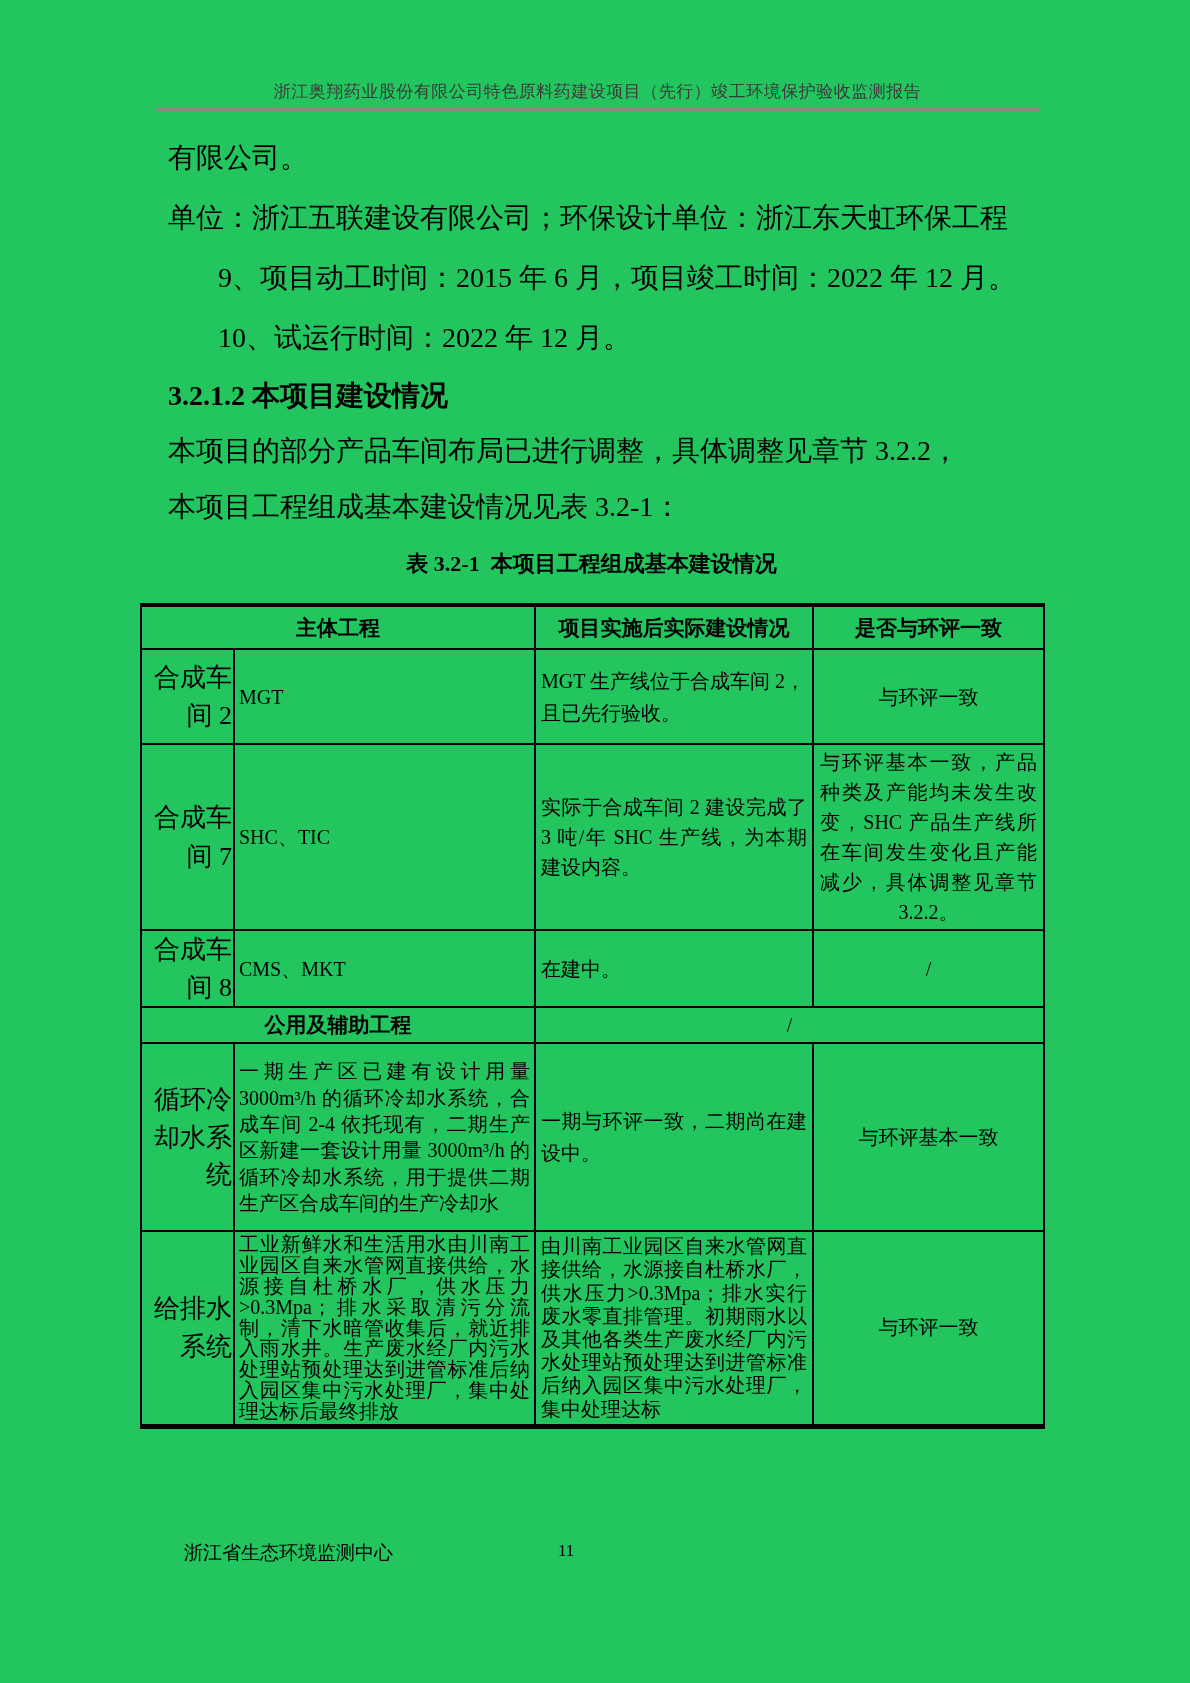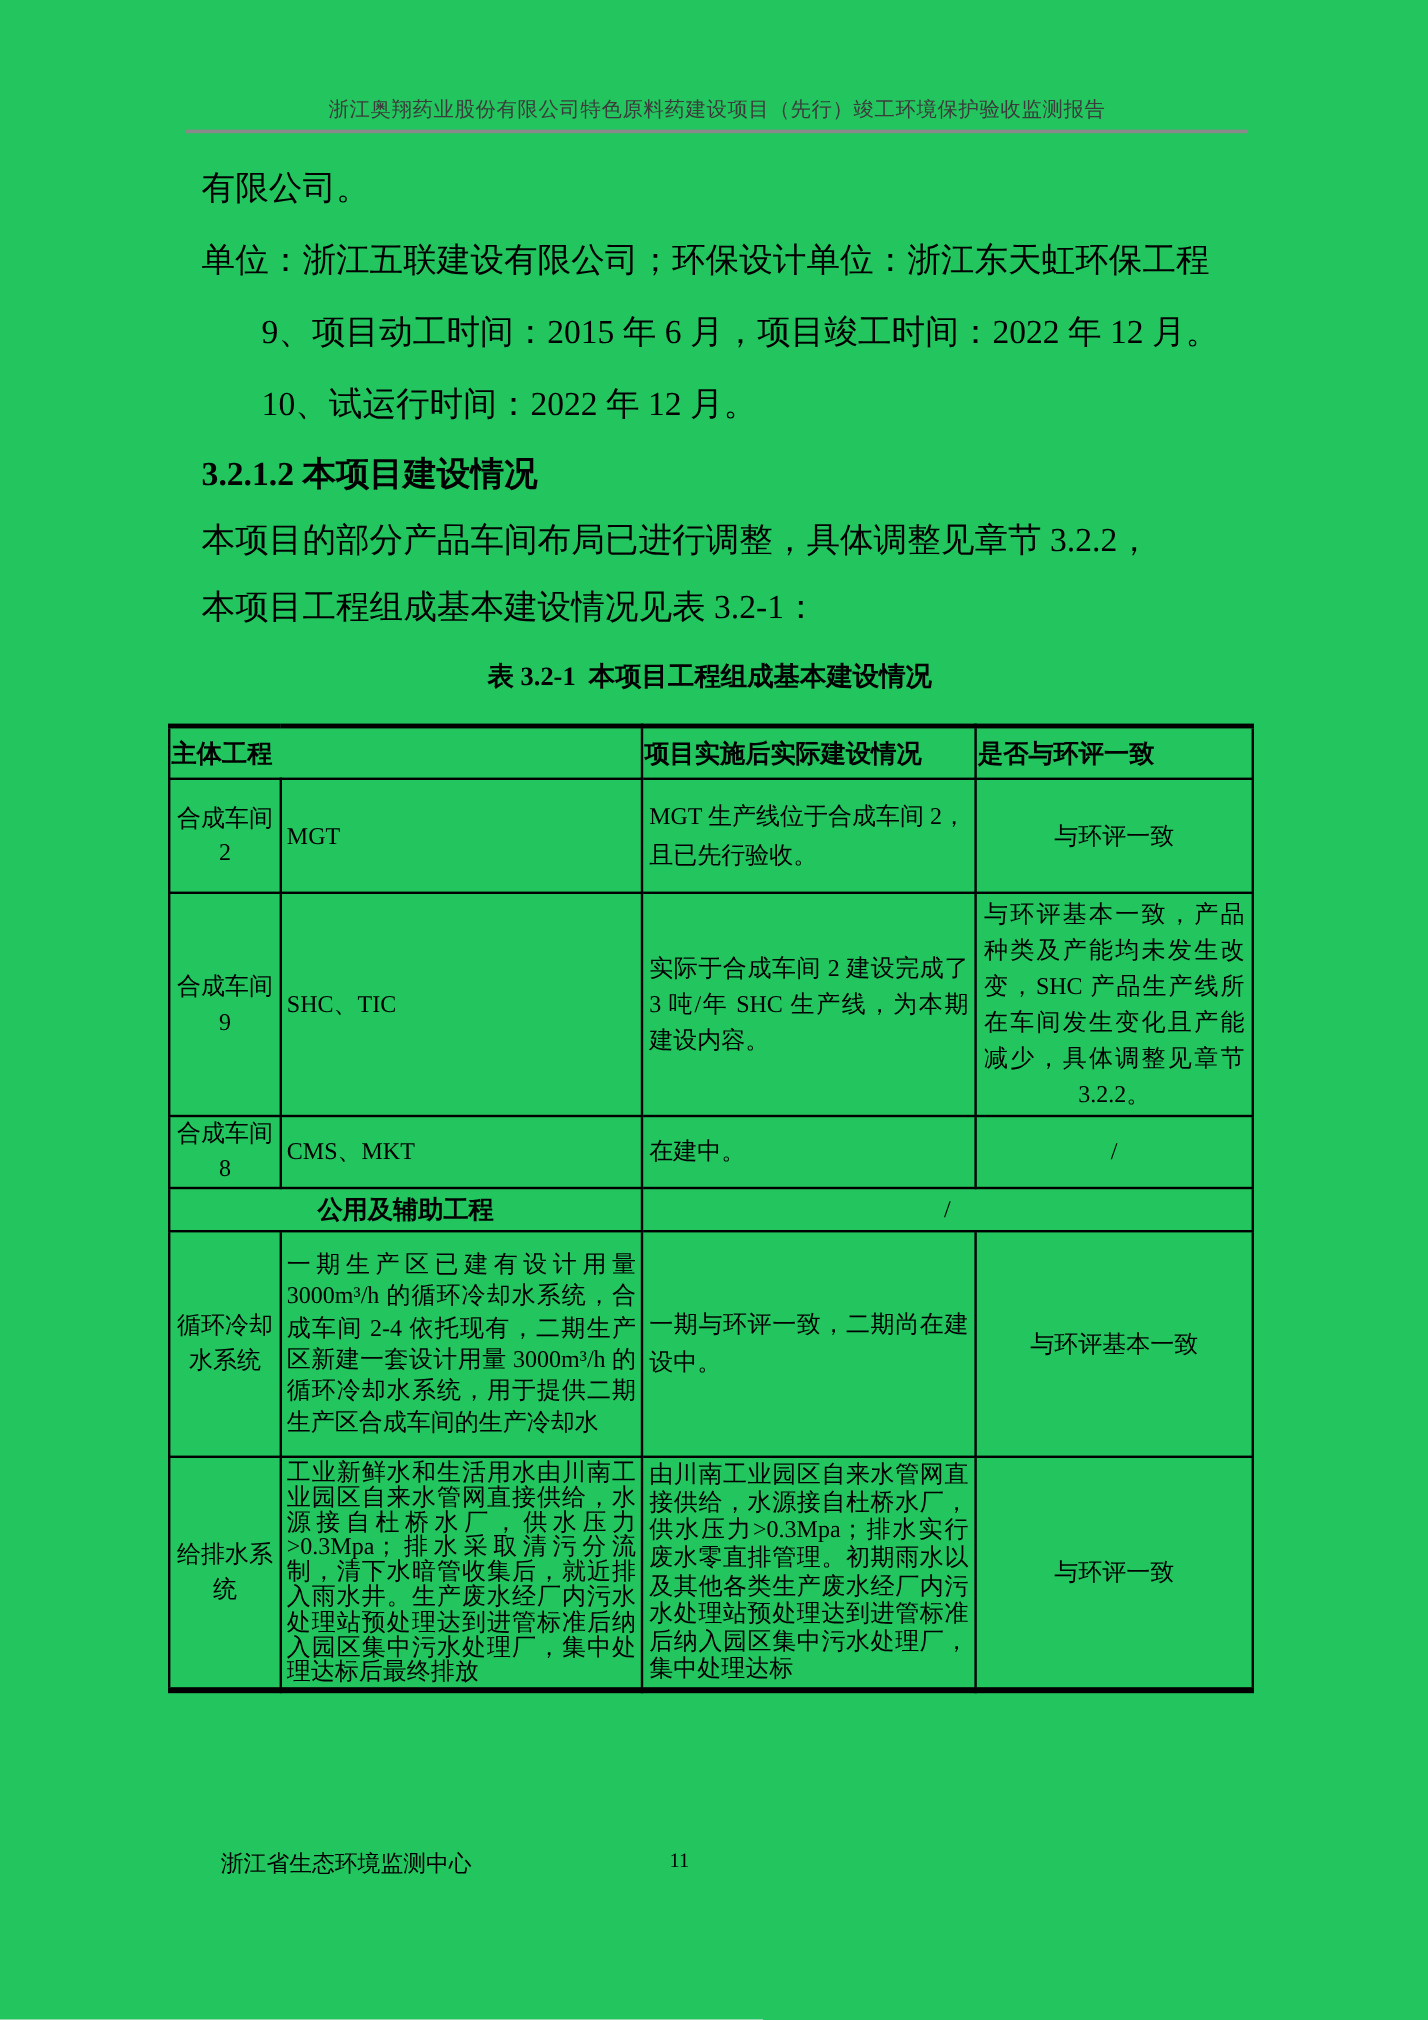"主体工程" tr.row-head th { text-align: left -> center }
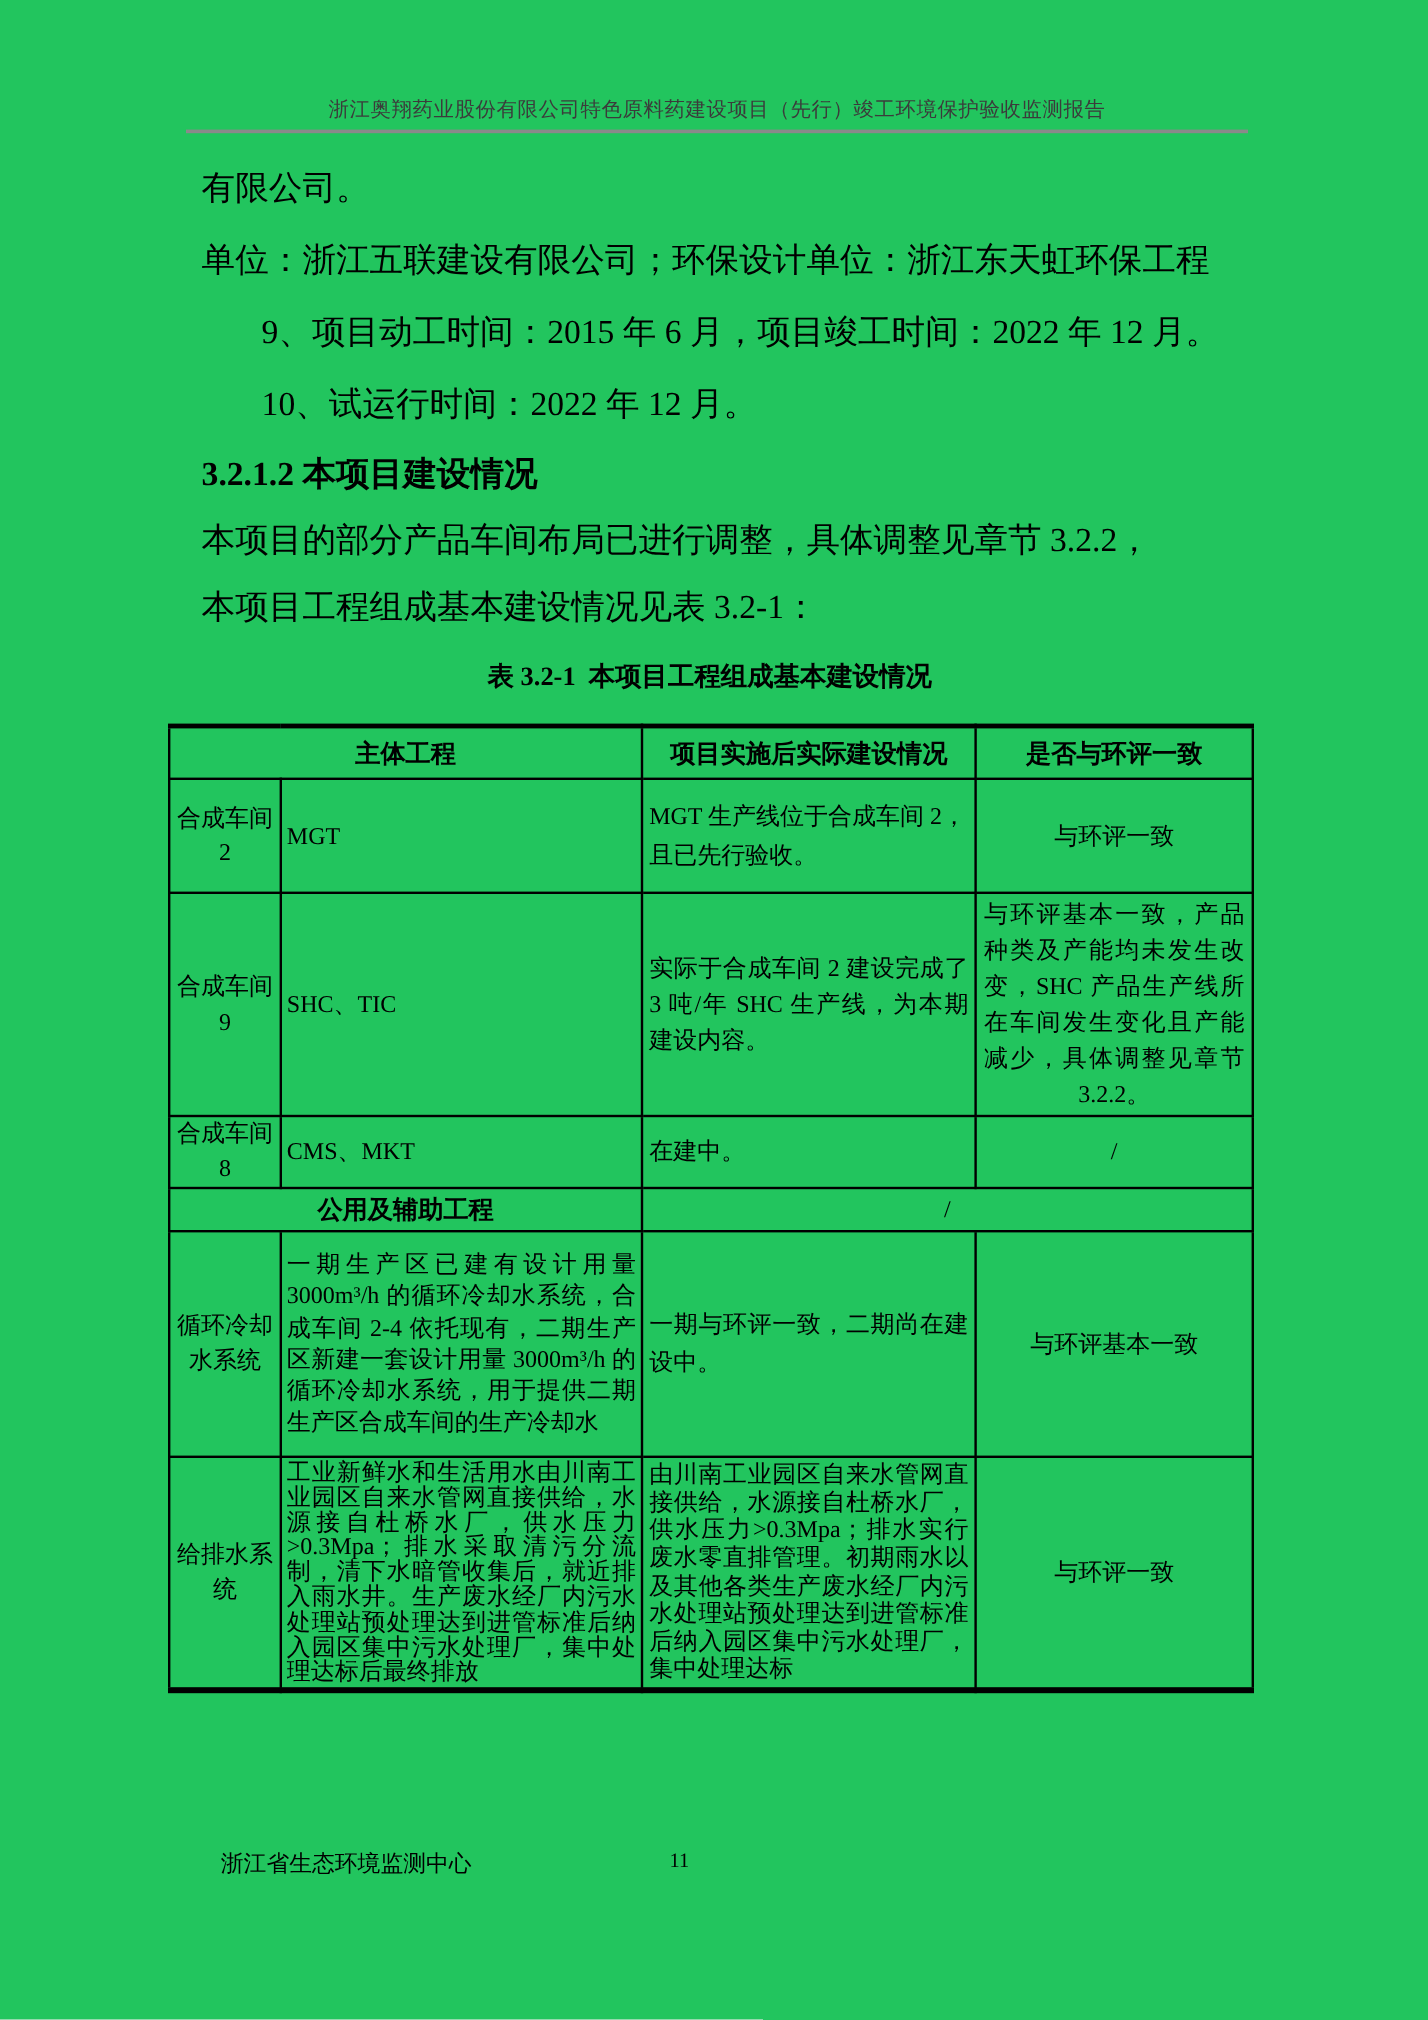"合成车间 2" .c1 { font-size: 20px -> 26px; text-align: center -> right }
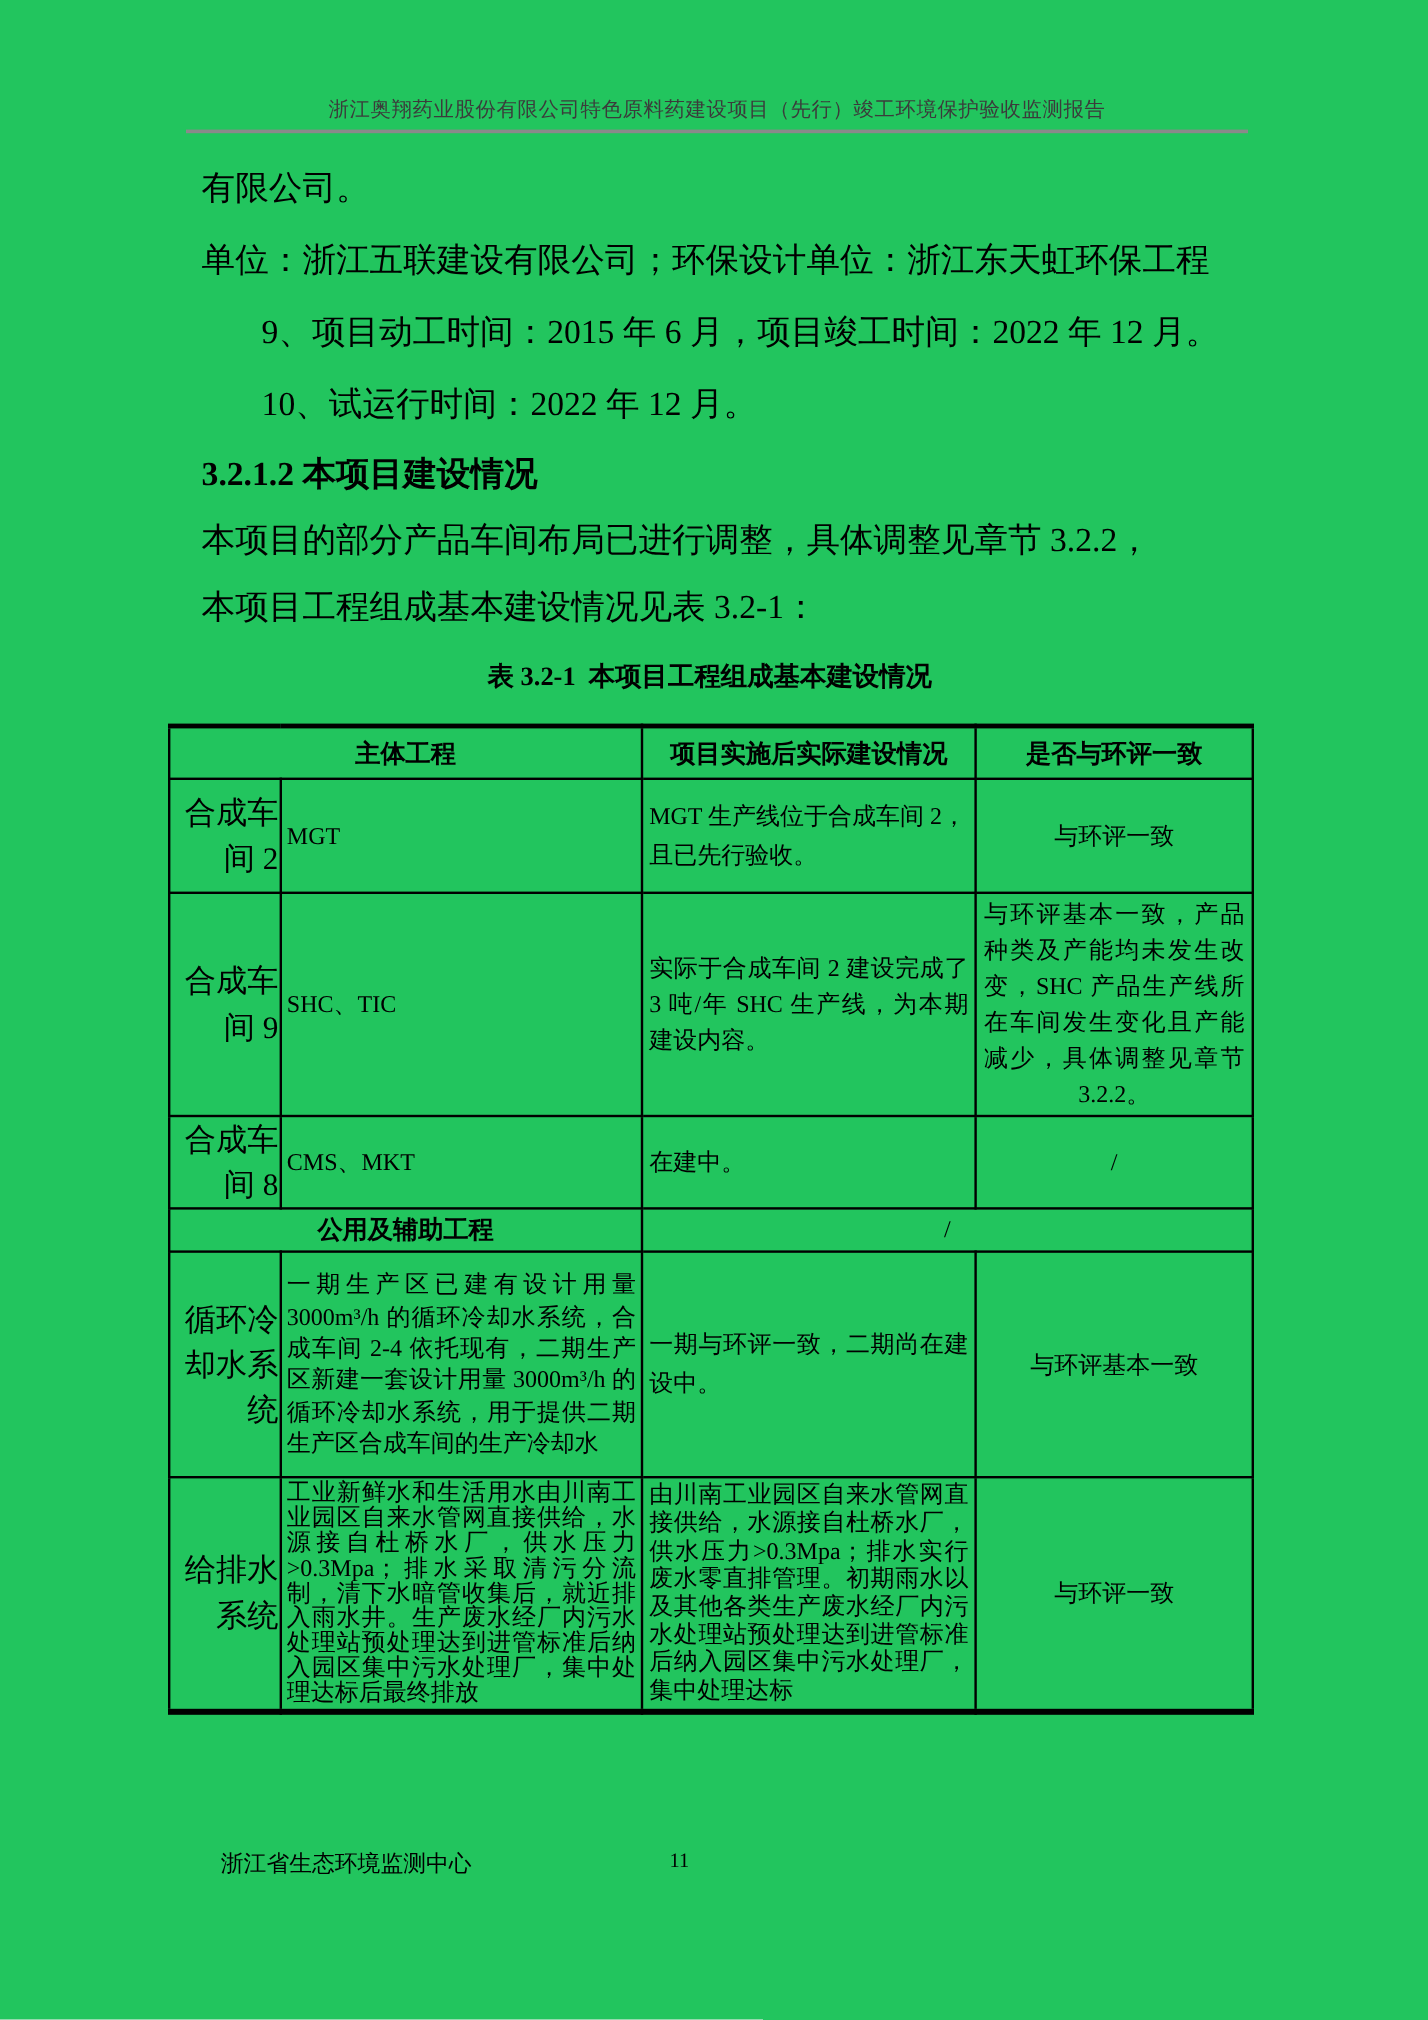"合成车间 9" td.c1 { text: 9 -> 7 }
